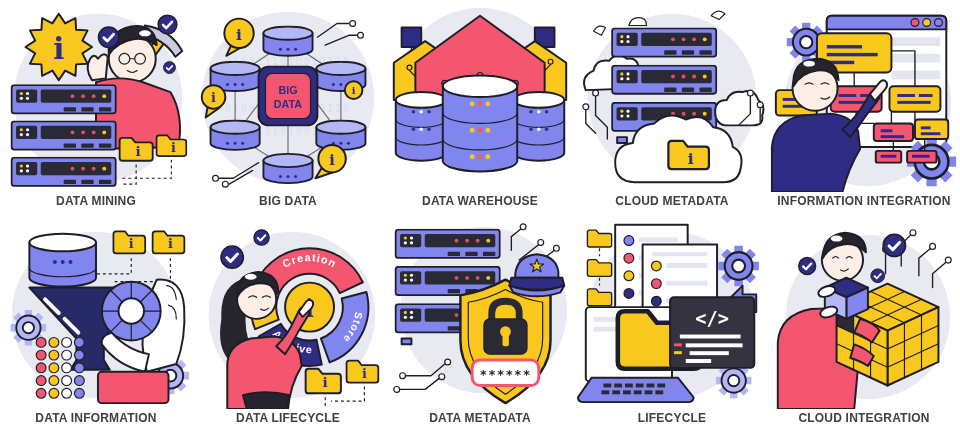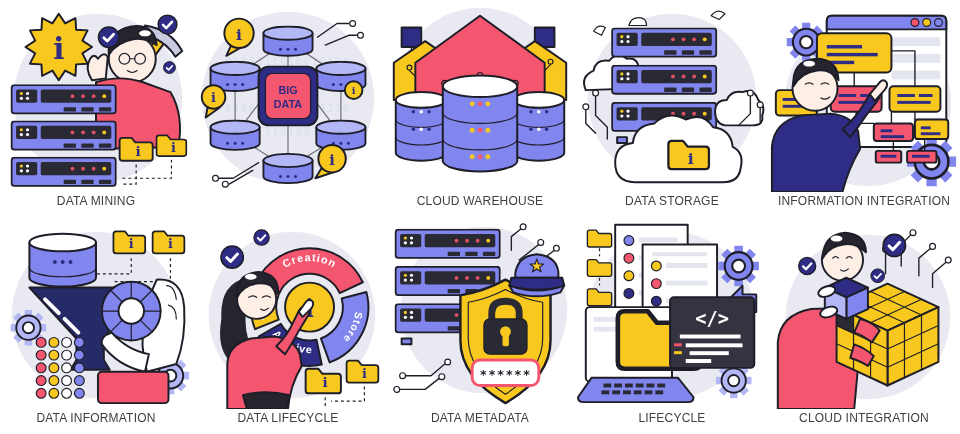"DATA MINING" .cell-label { font-weight: 400 -> 700 }
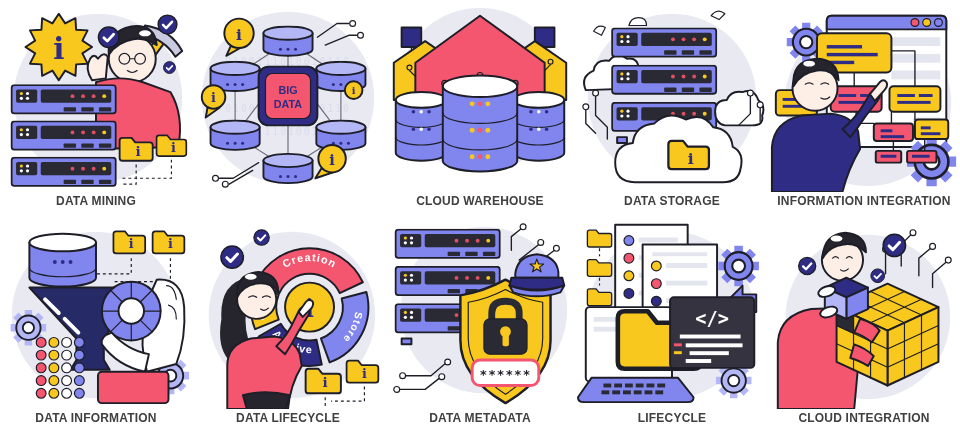"BIG DATA" div.cell-label { html: none -> <div>BIG DATA</div> }
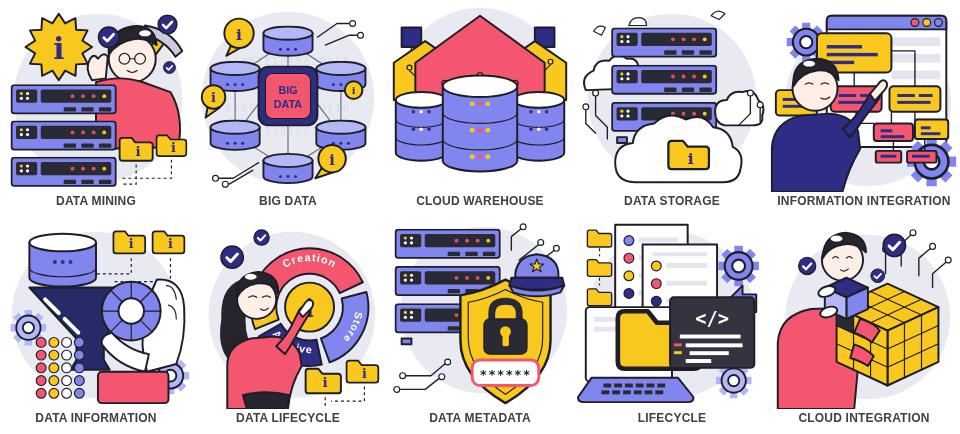"CLOUD WAREHOUSE" div.cell-label { text: CLOUD -> DATA }
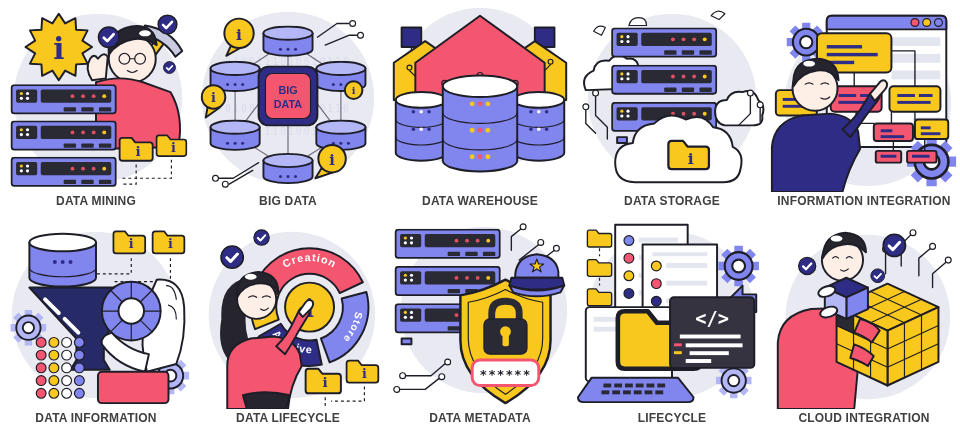"DATA STORAGE" div.cell-label { text: DATA STORAGE -> CLOUD METADATA }
